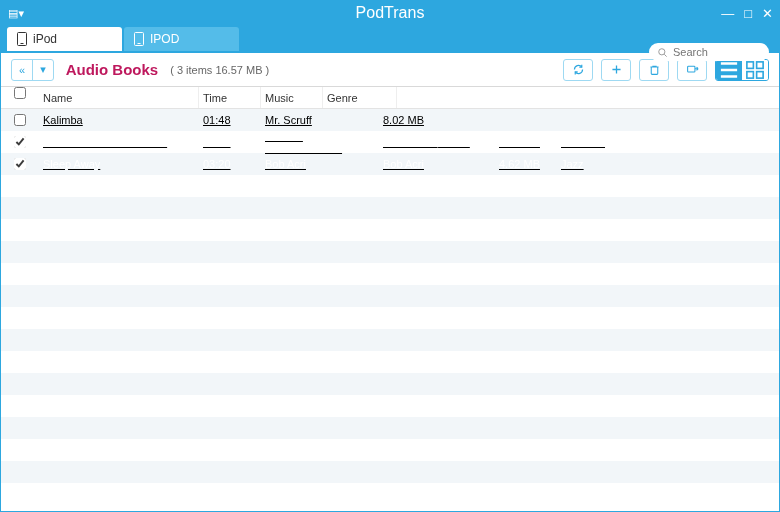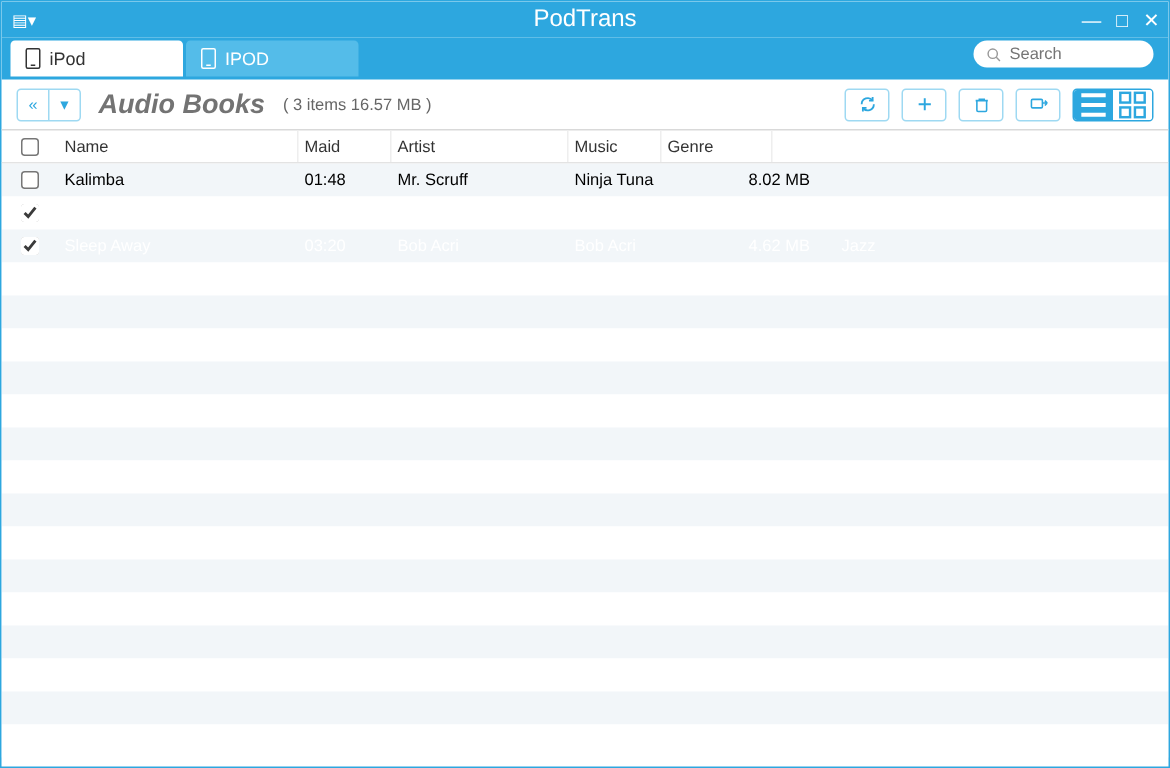"Search" .search-wrap { top: 2px -> 18px }
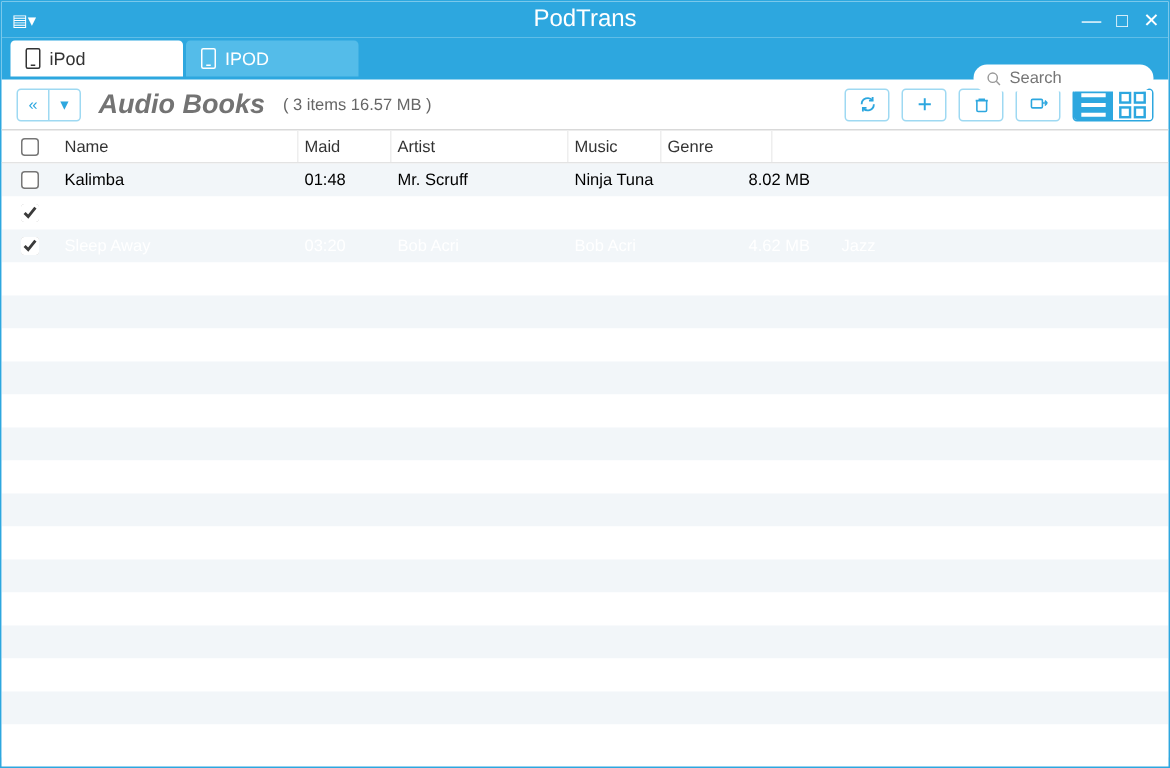"Audio Books" .section-title { color: #737373 -> #be185d; font-size: 18px -> 15px; font-style: italic -> none }
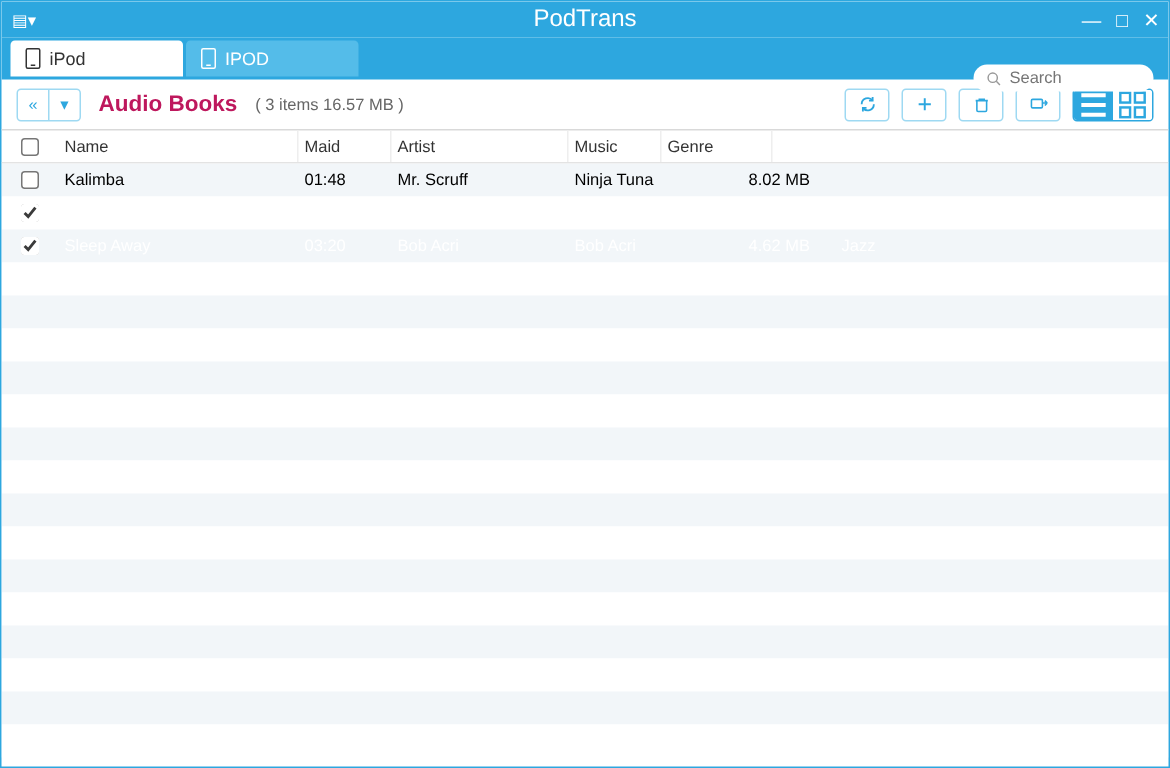"Name" .table-head { align-items: center -> flex-start }
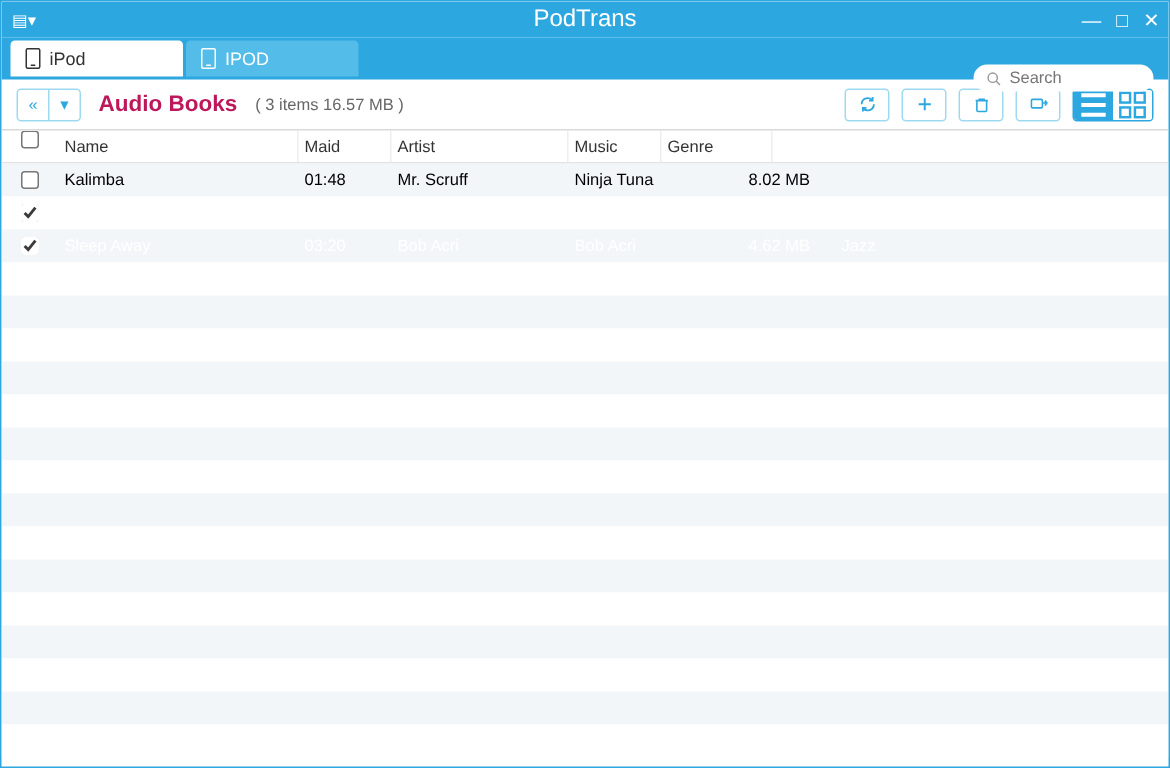"Maid" div.col { text: Maid -> Time }
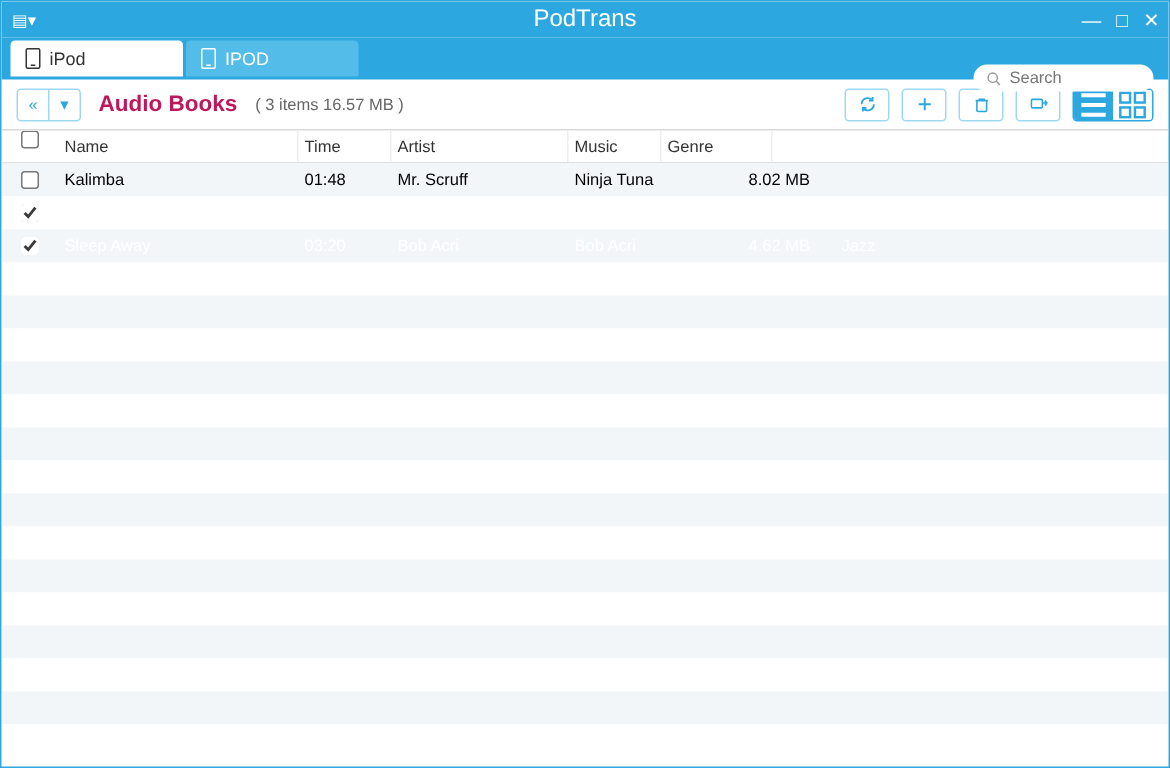"Artist" div.col { html: <div>Artist</div> -> none }
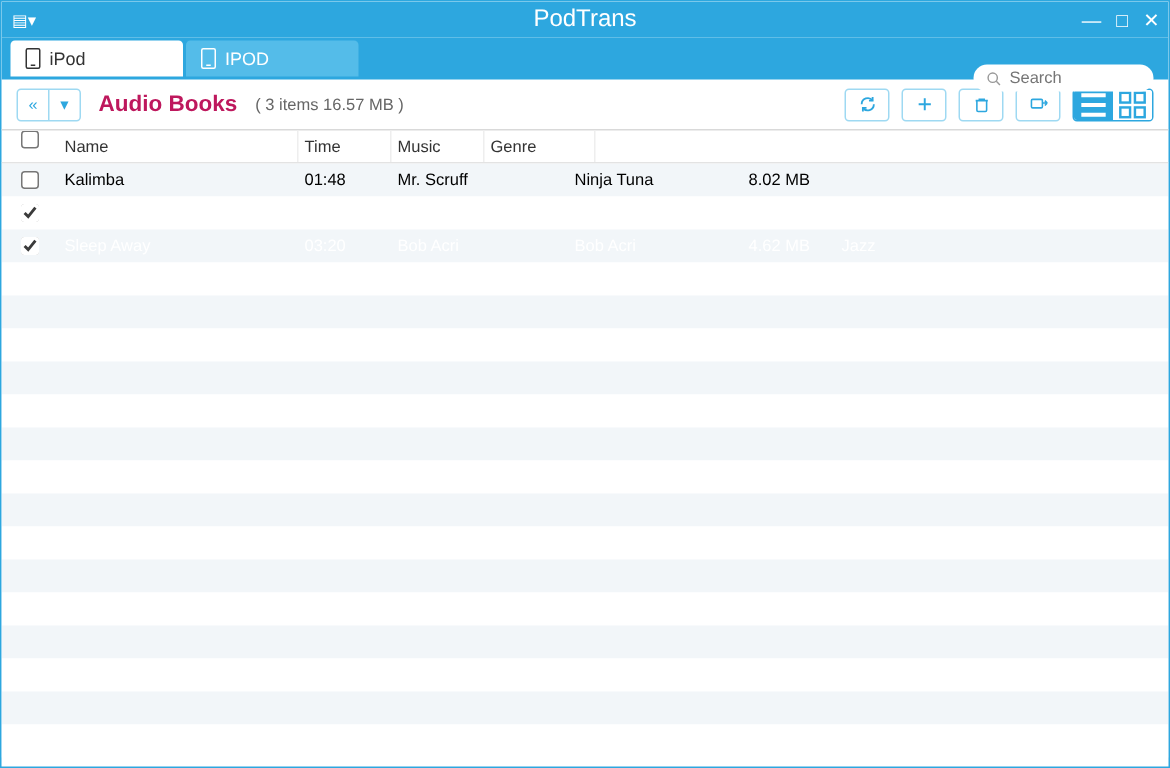"Kalimba" .rows { text-decoration: none -> underline }
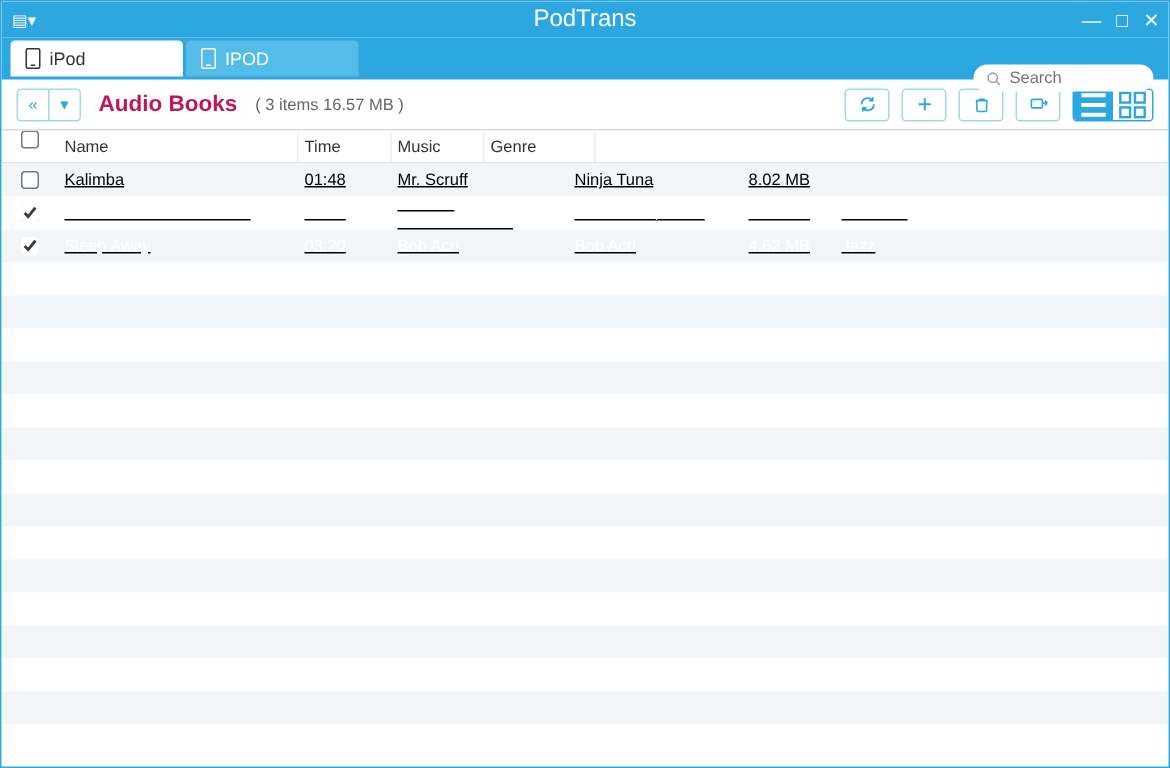"Ninja Tuna" div.col { html: <div>Ninja Tuna</div> -> none }
